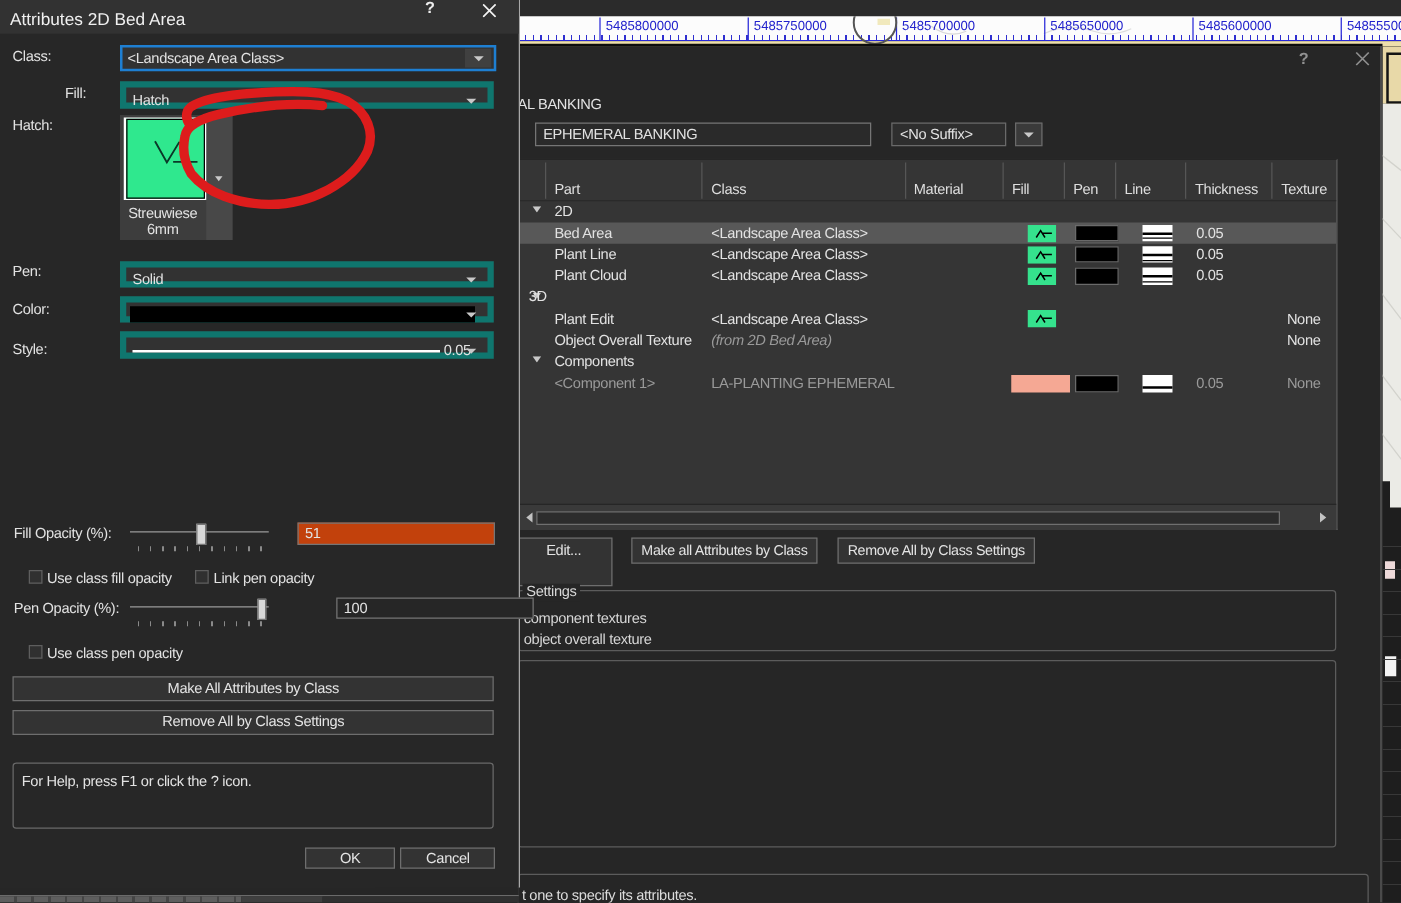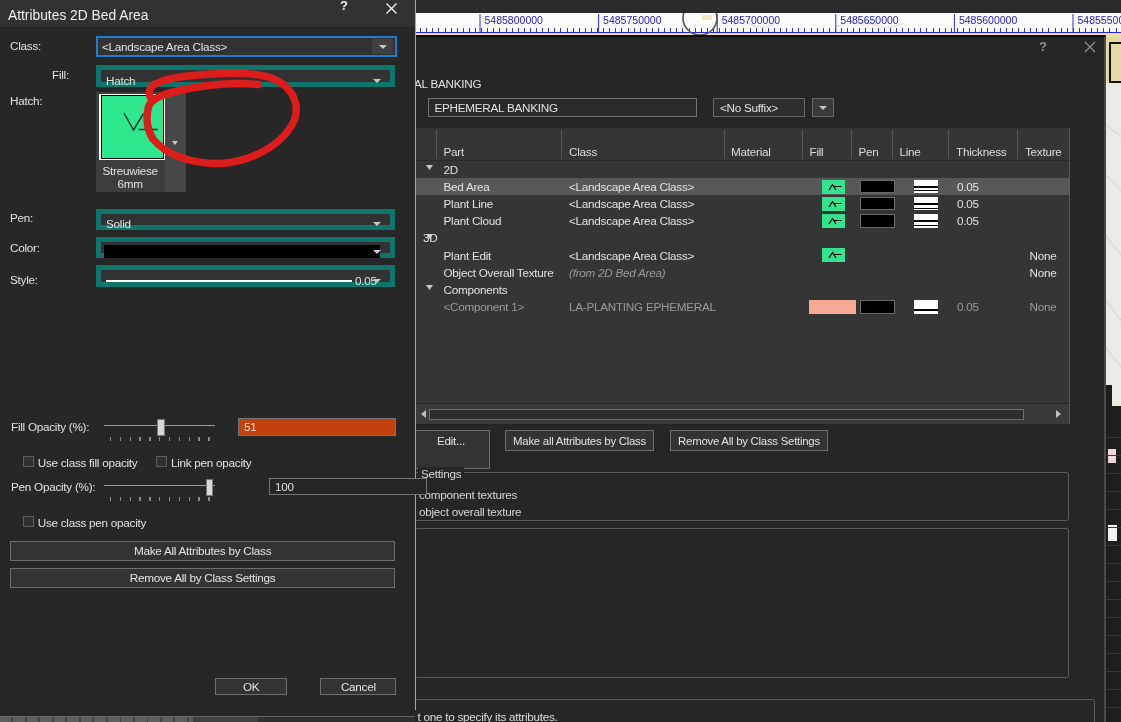"For Help, press F1 or" div.abs { html: none -> <div> <div>For Help, press F1 or click the ? icon.</div> </div> }
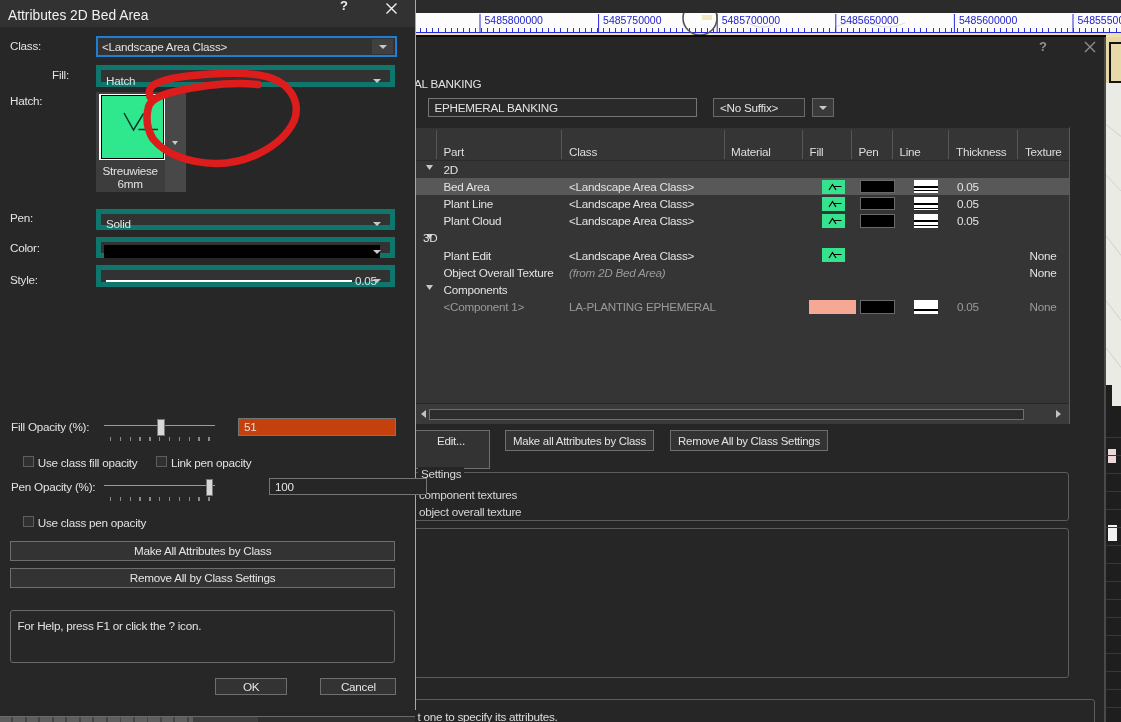"OK" div.abs { left: 215px -> 244px }
